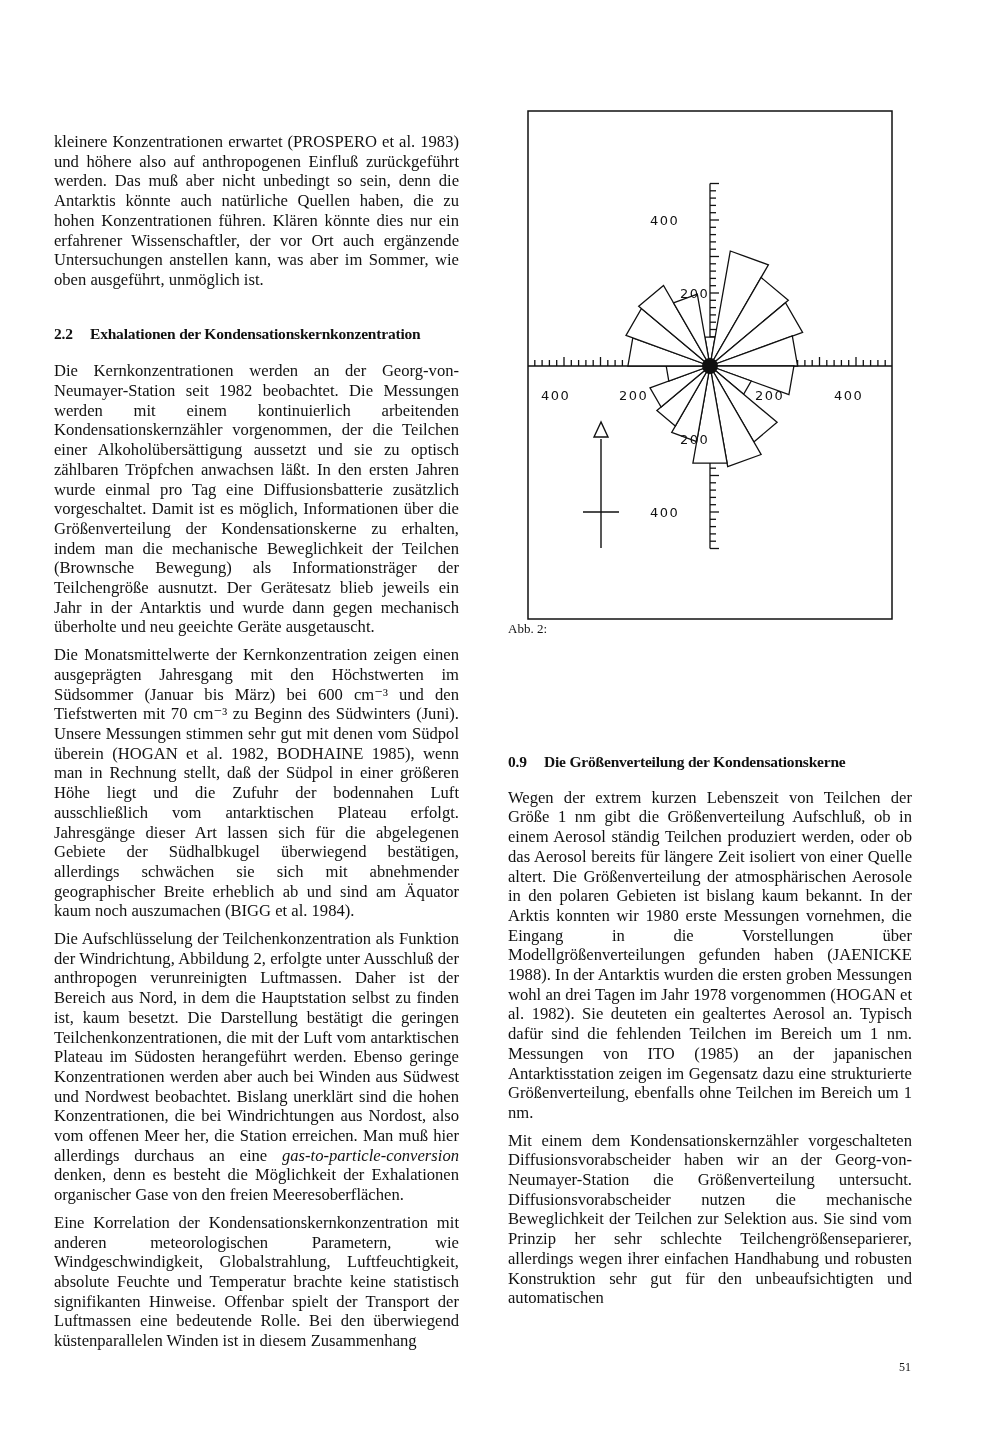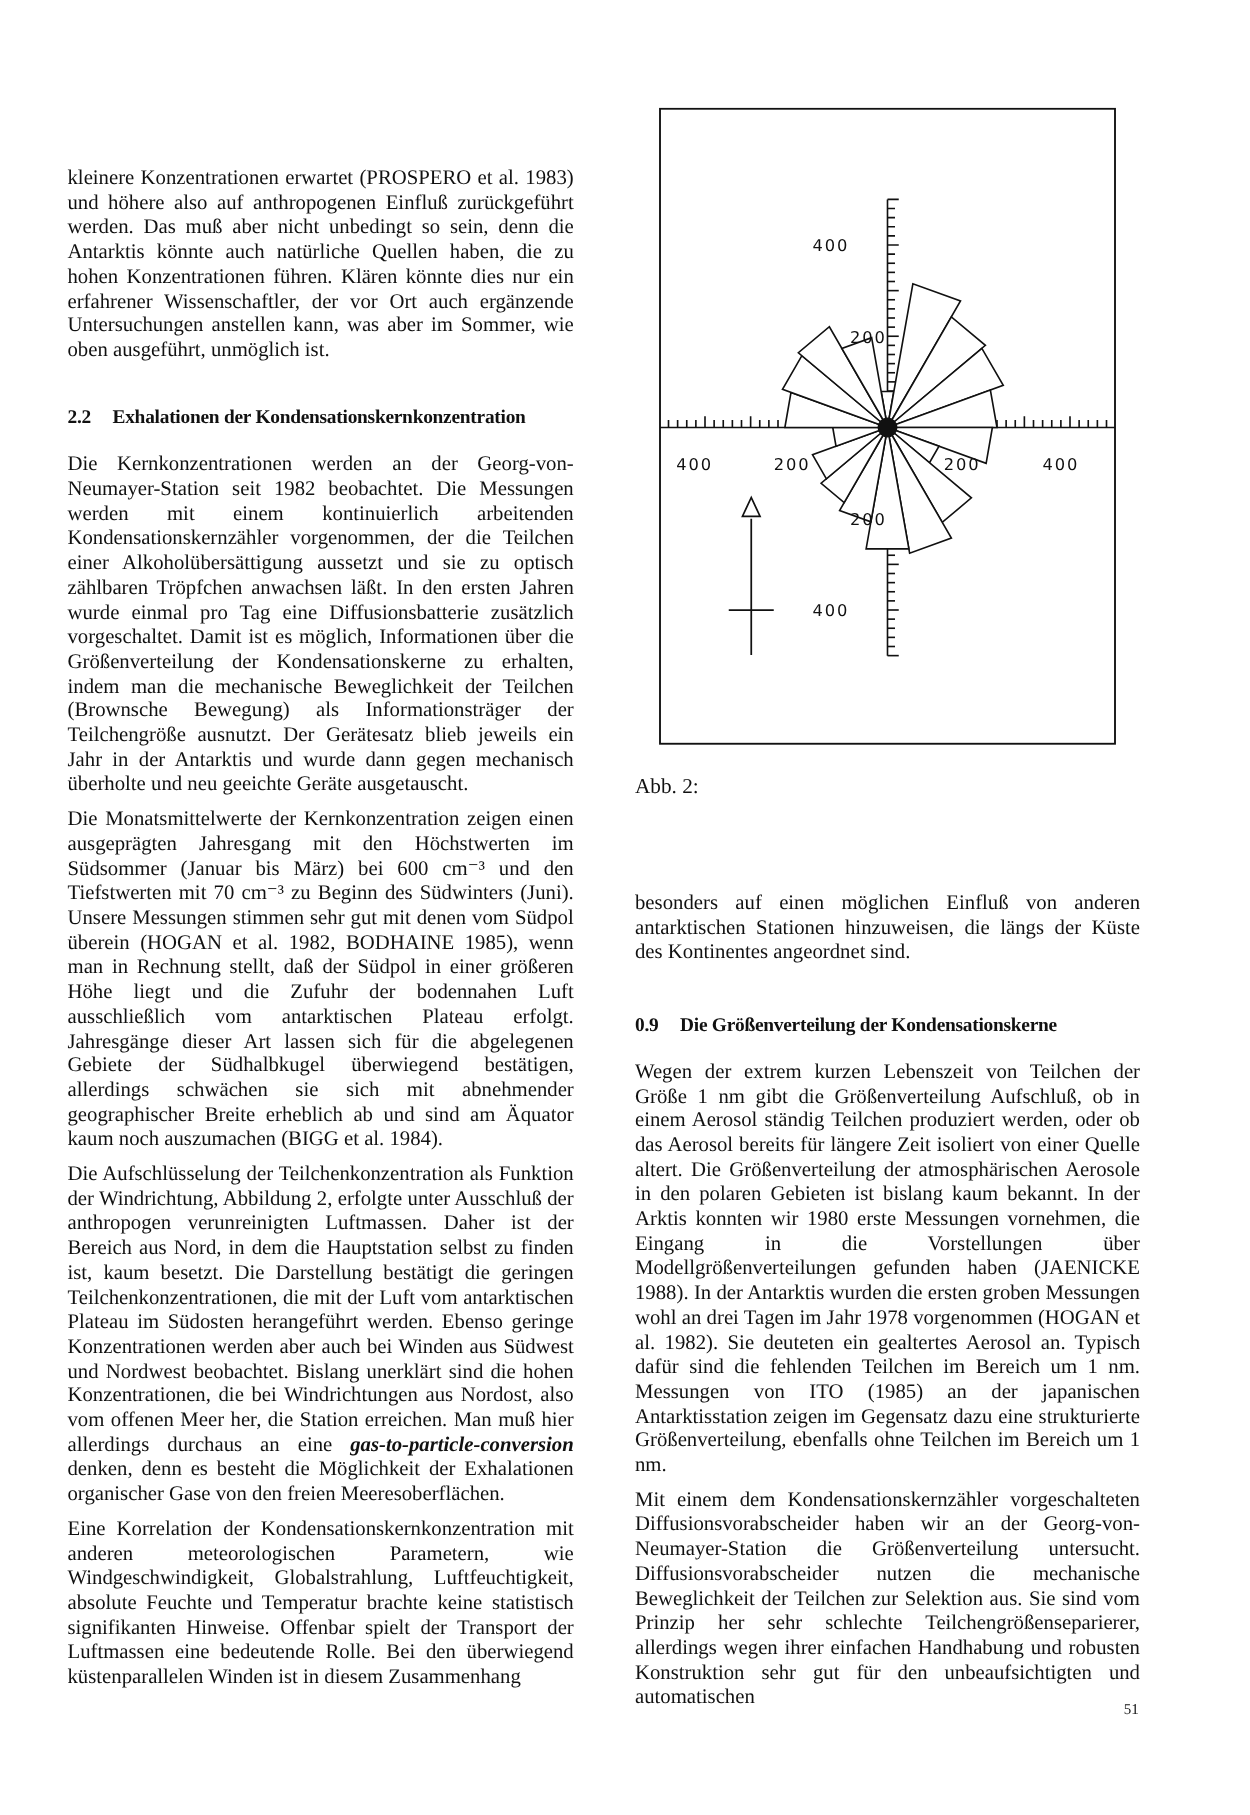"400" #figure { top: 86px -> 110px }
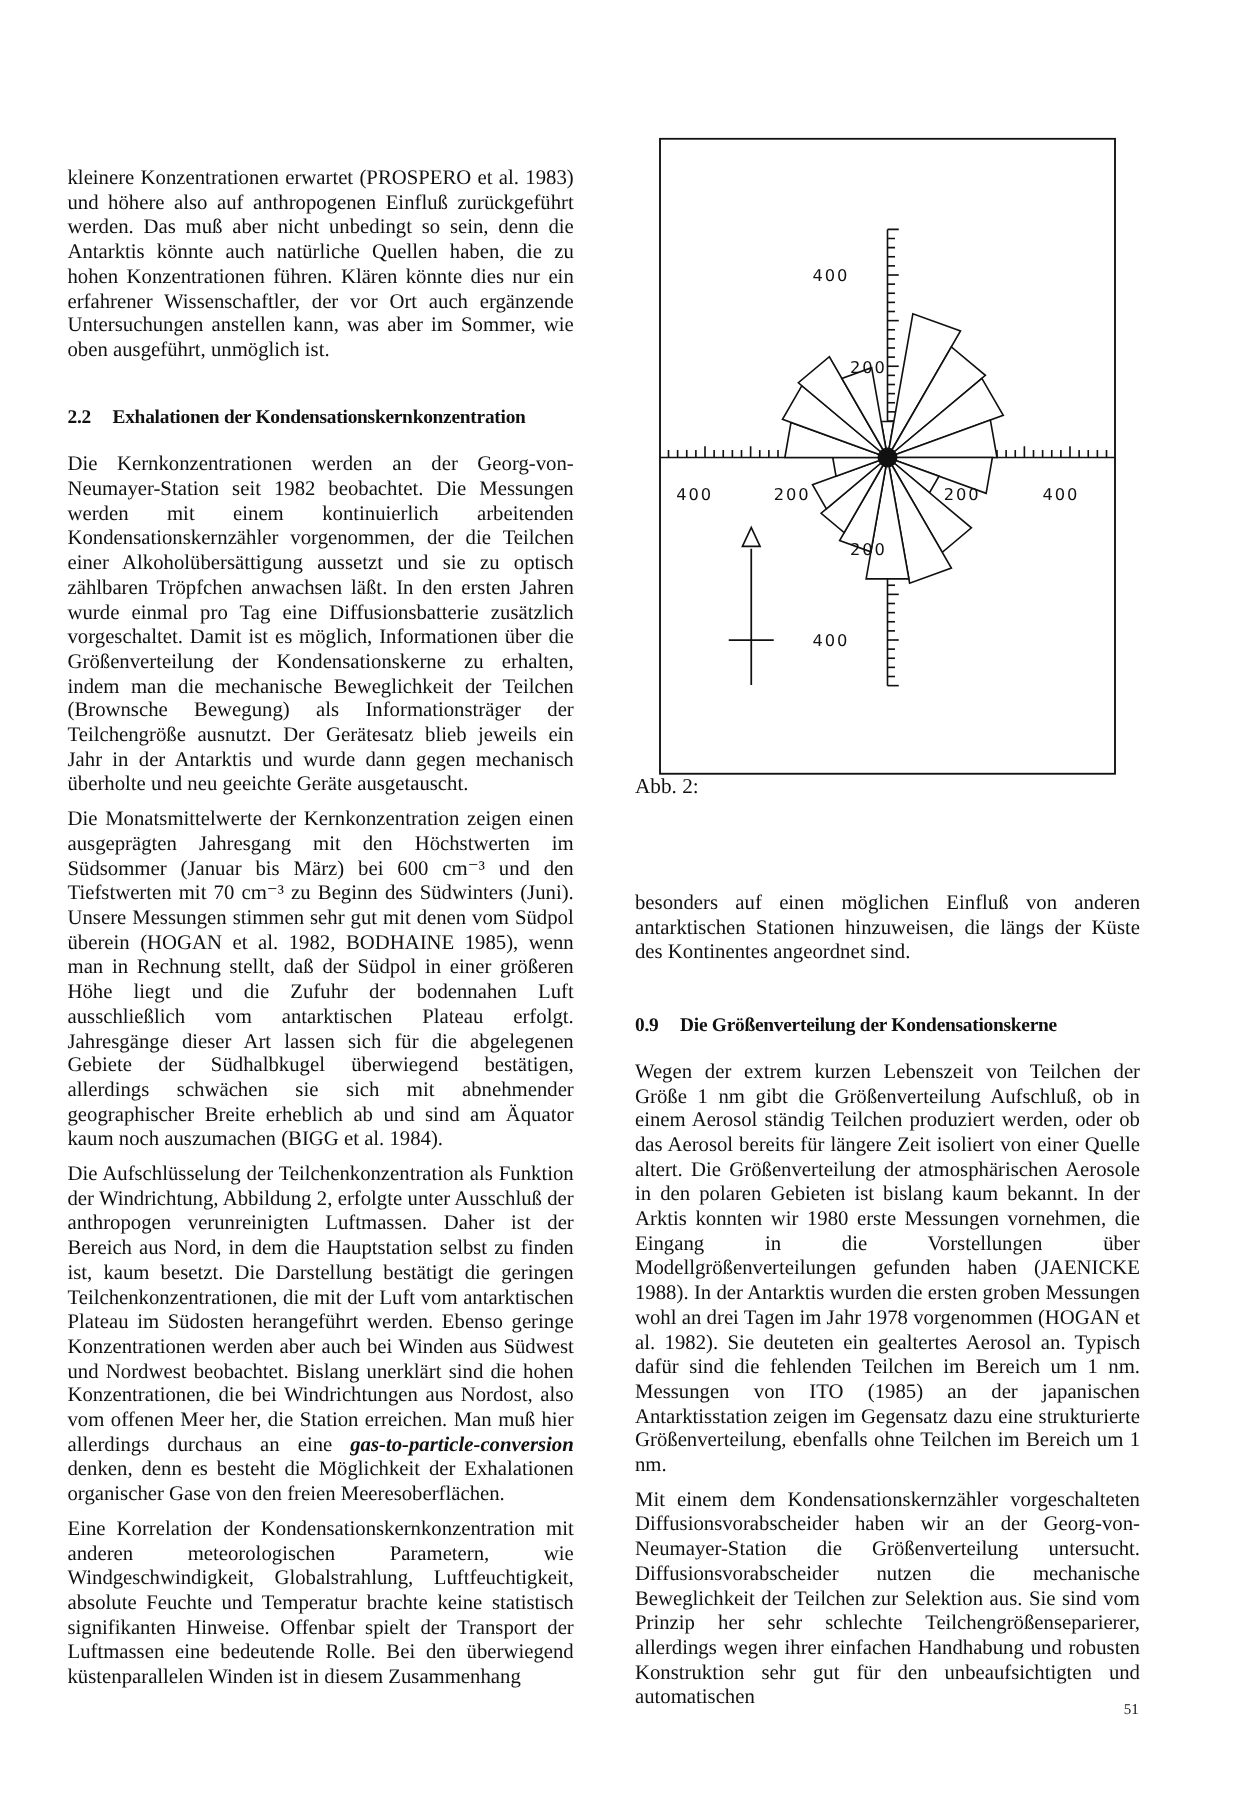"Abb. 2:" #caption { font-size: 17px -> 13px }
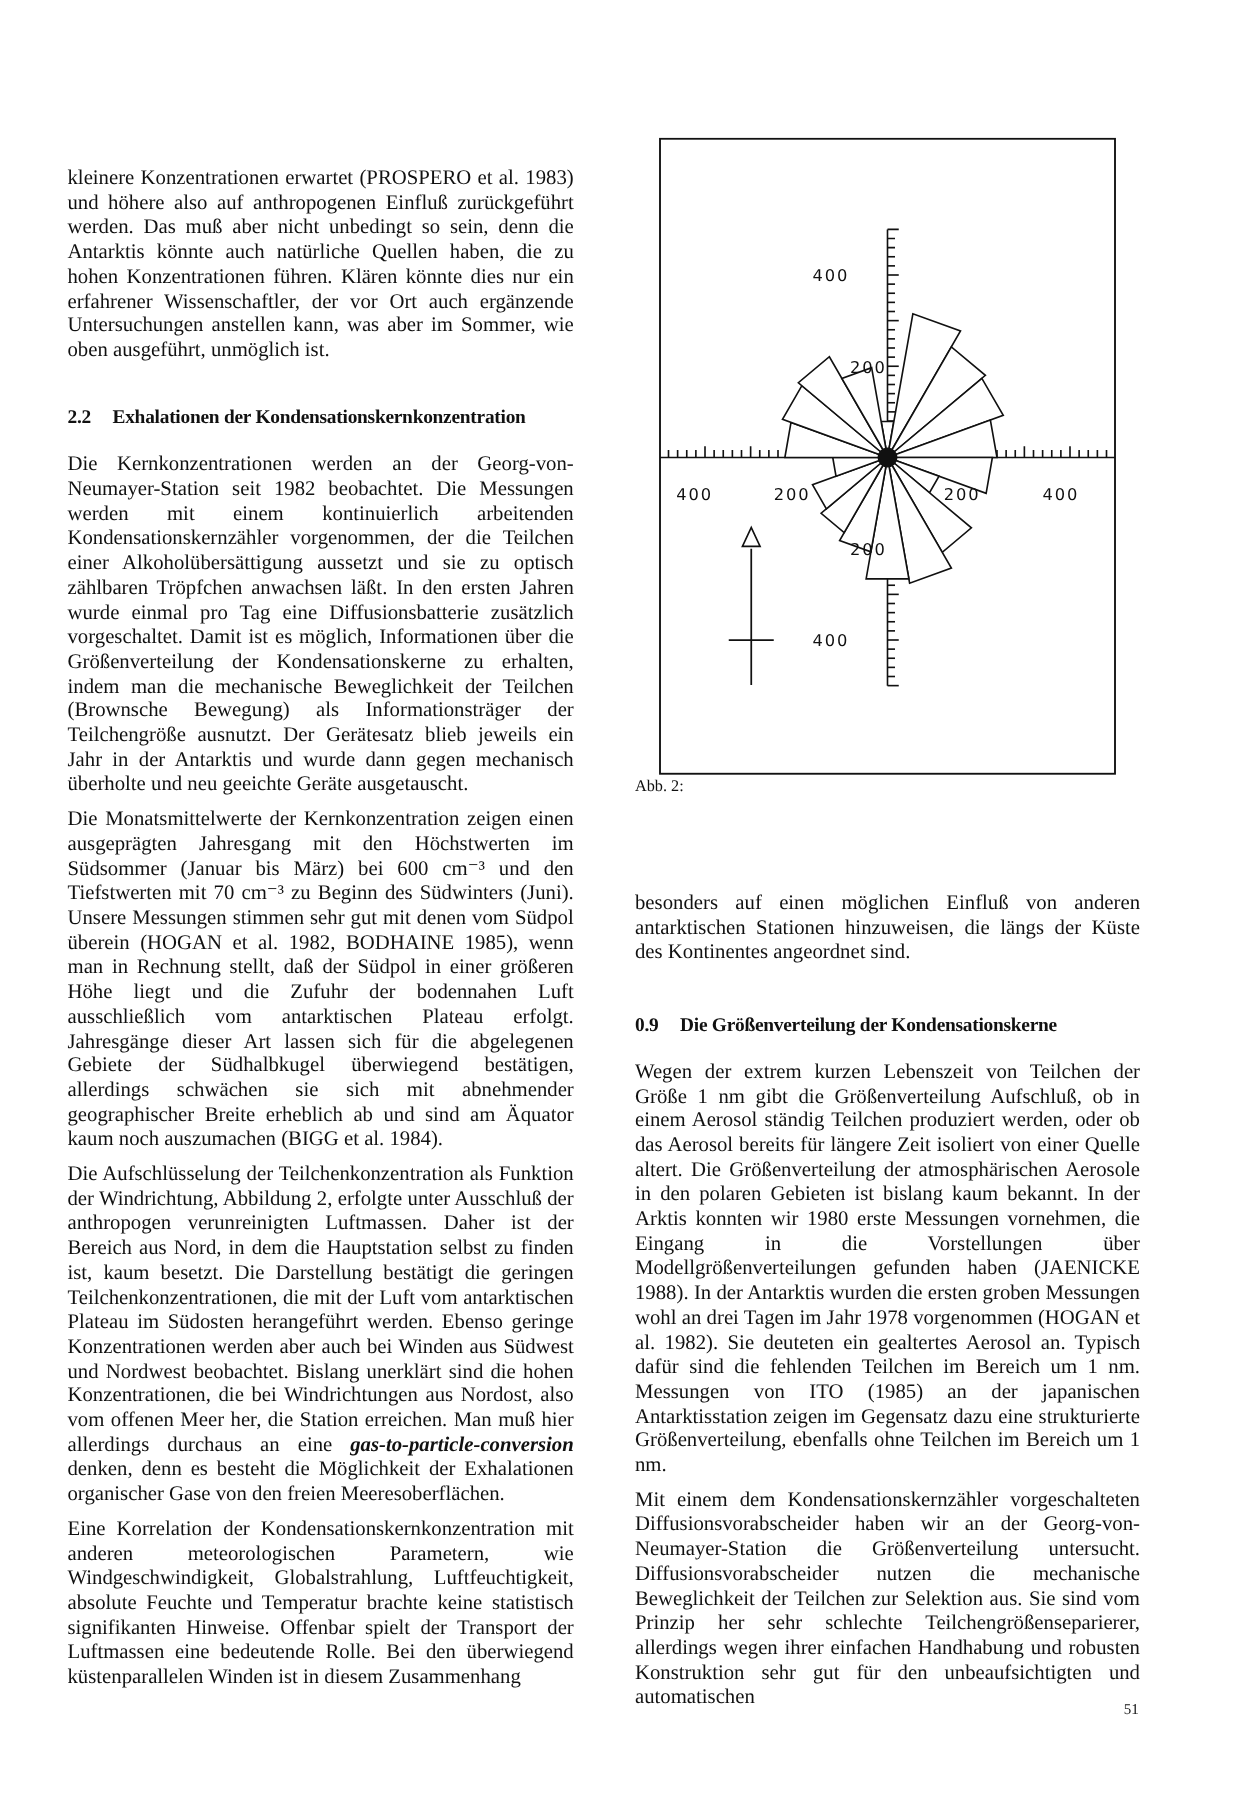"besonders auf einen möglichen Einfluß" p { html: <p>besonders auf einen möglichen Einfluß von anderen antarktischen Stationen hinzuweisen, die längs der Küste des Kontinentes angeordnet sind.</p> -> none }
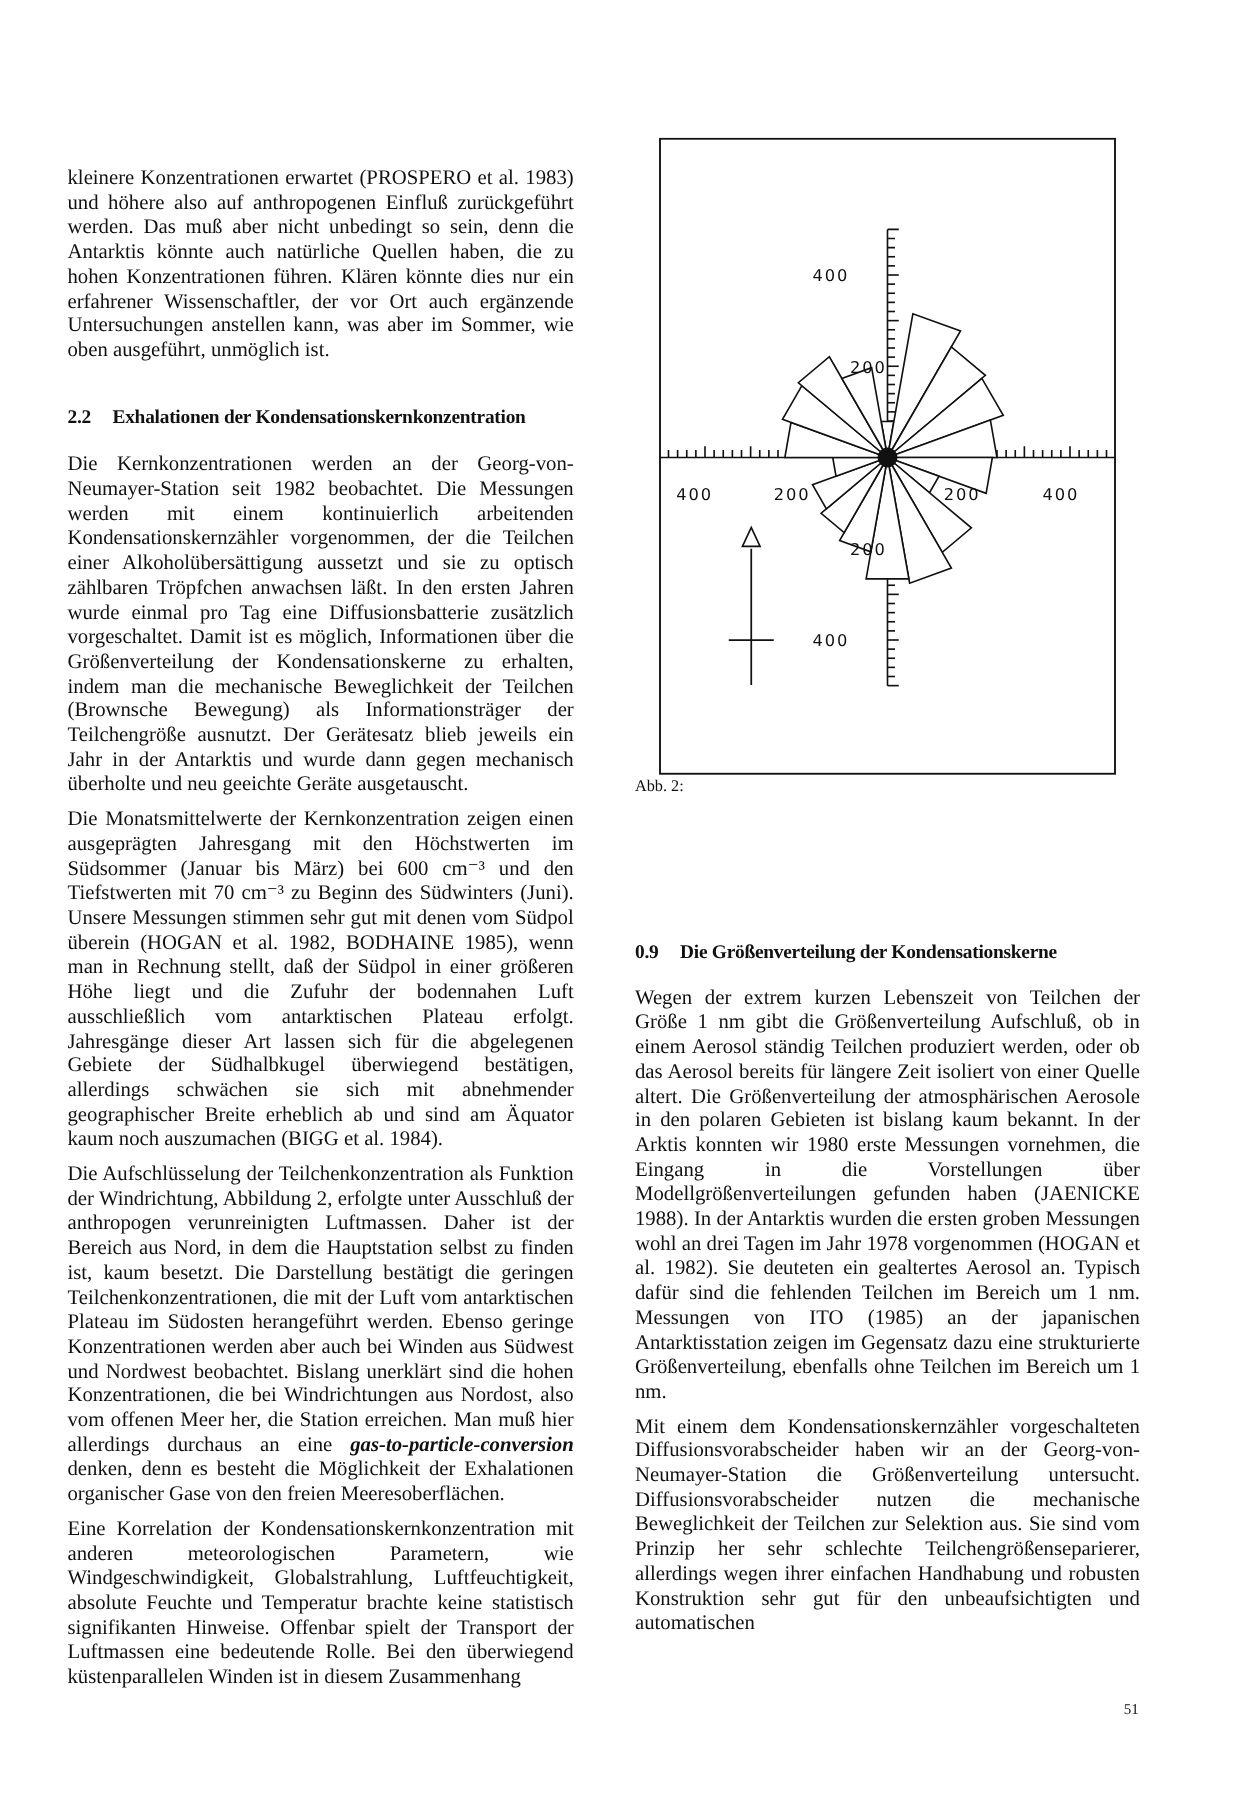"gas-to-particle-conversion" i { font-weight: bold -> none }
